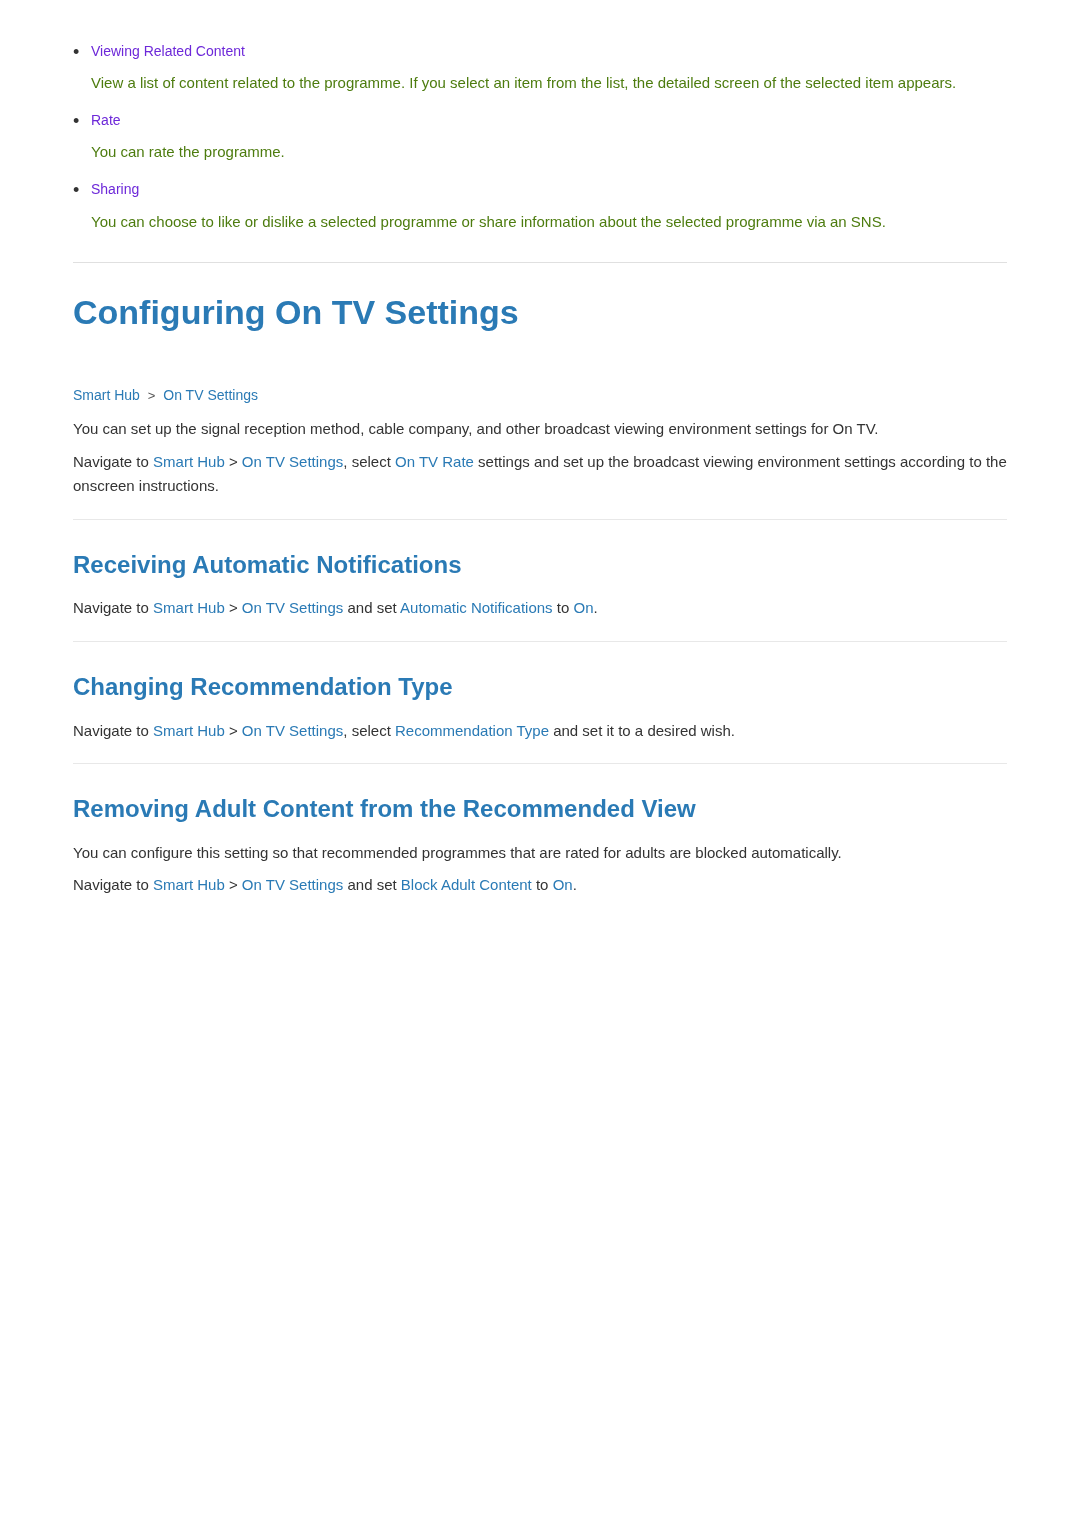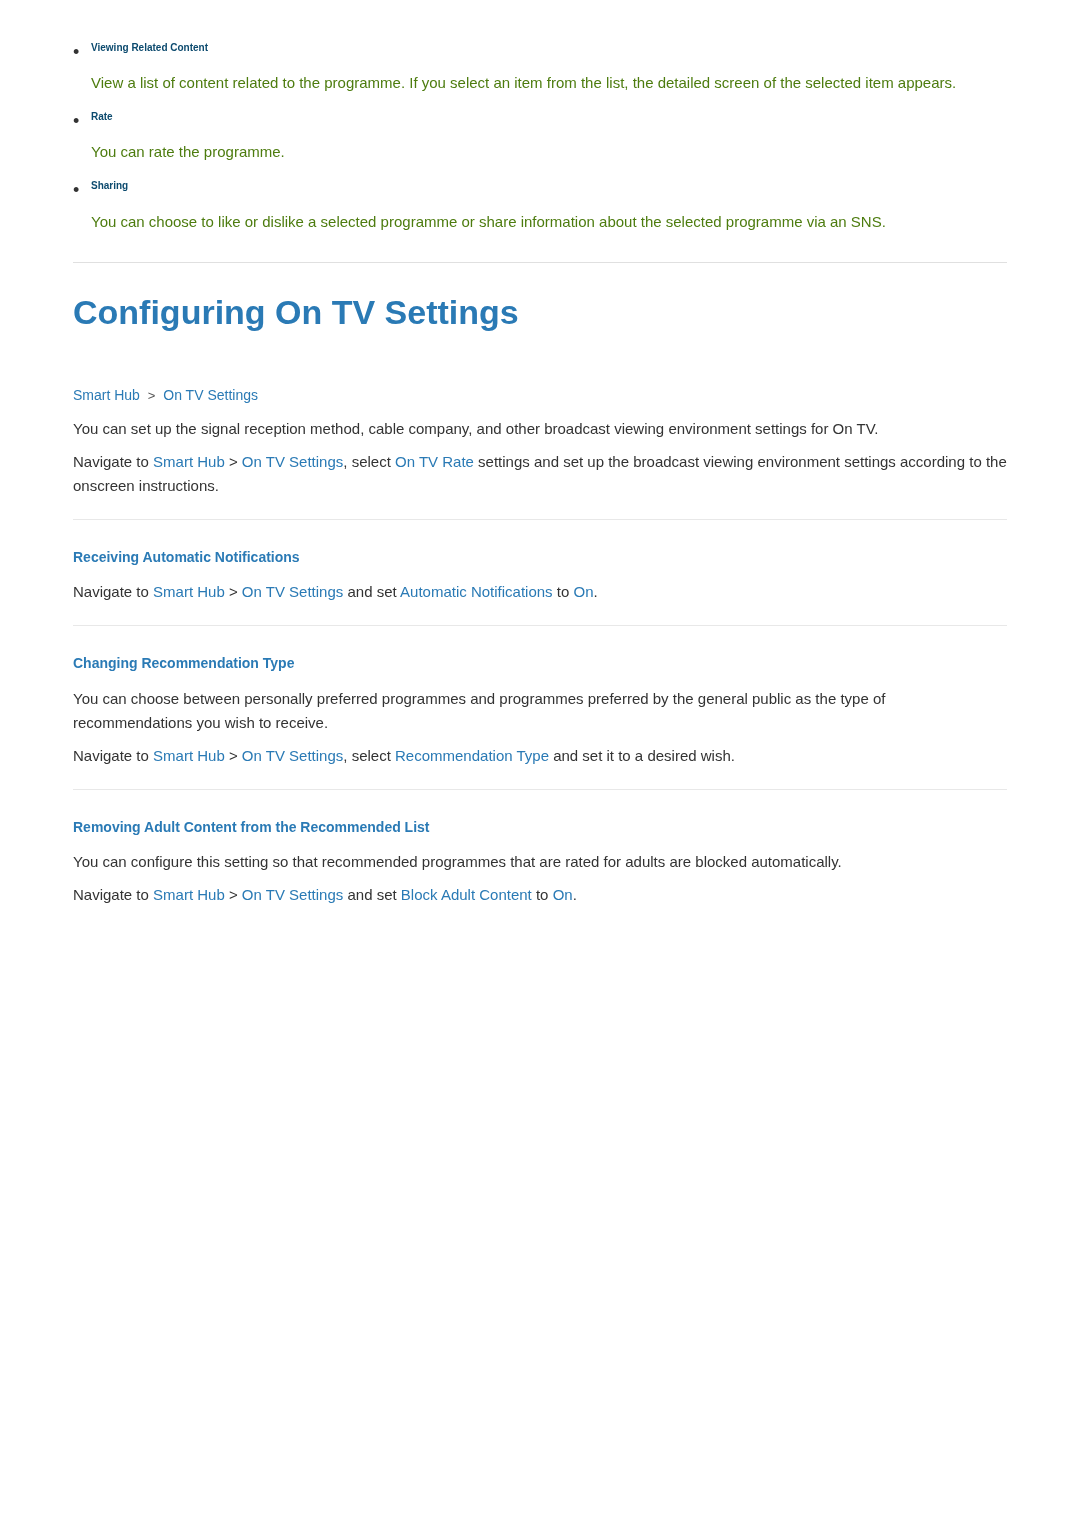"Viewing Related Content" .bullet-label { color: #0c4a6e -> #6d28d9; font-size: 10px -> 14px; font-weight: bold -> normal }
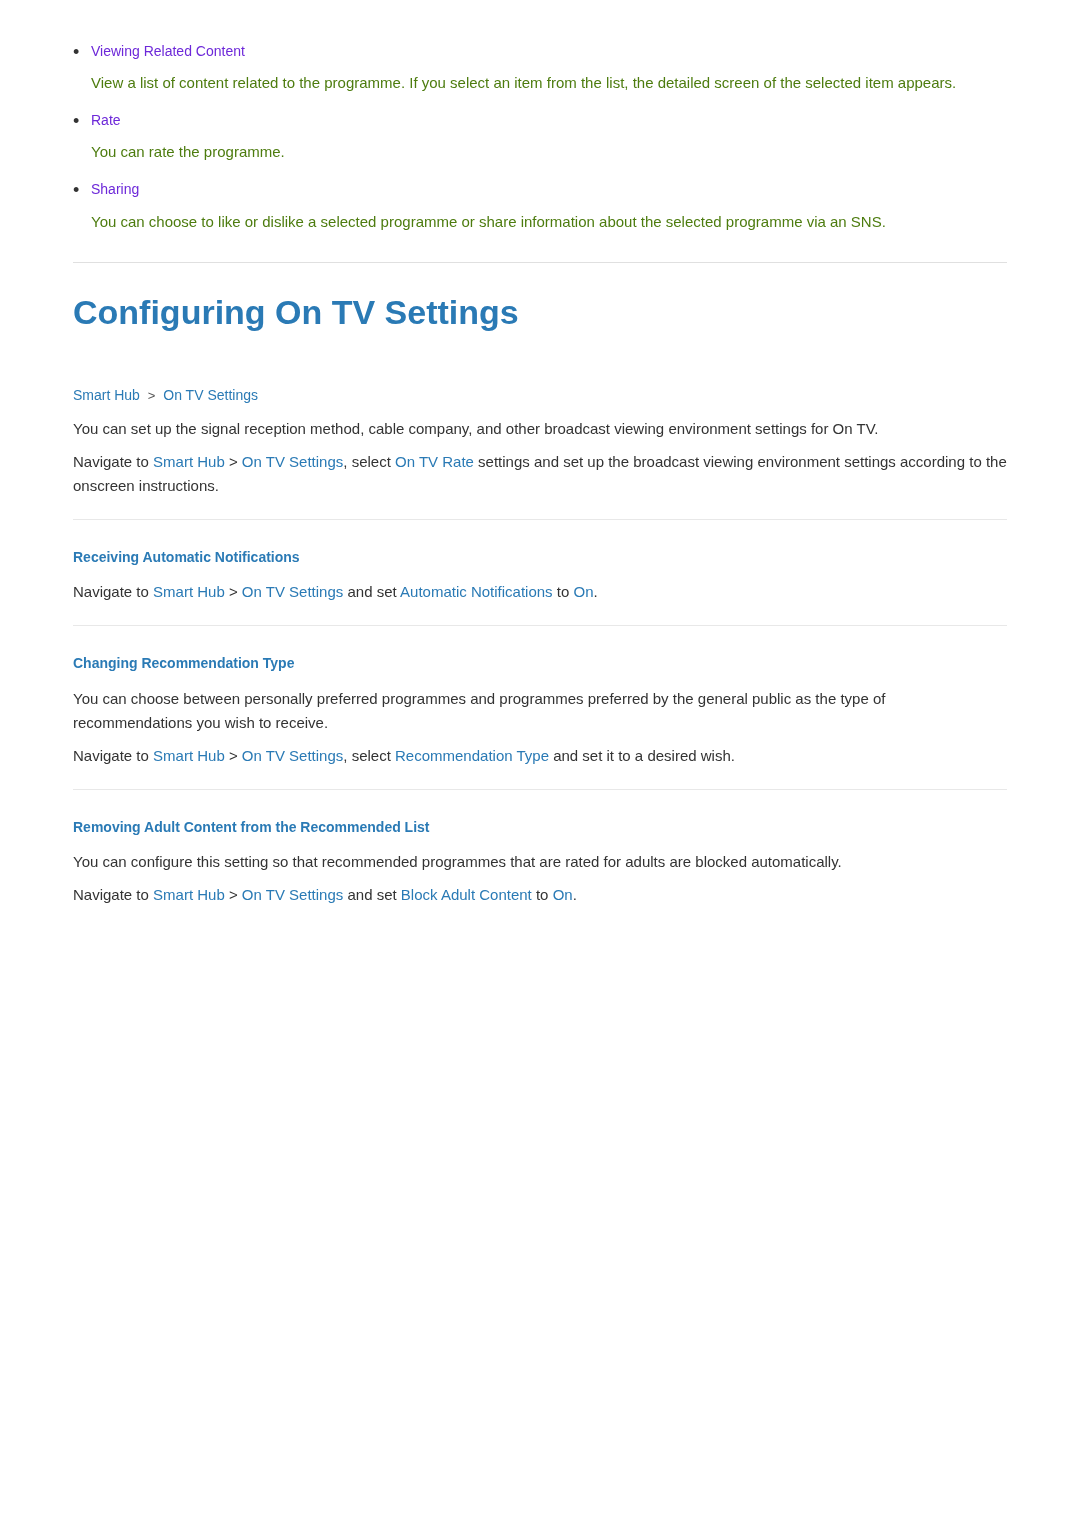"Receiving Automatic Notifications" .subsection-title { font-size: 14px -> 24px }
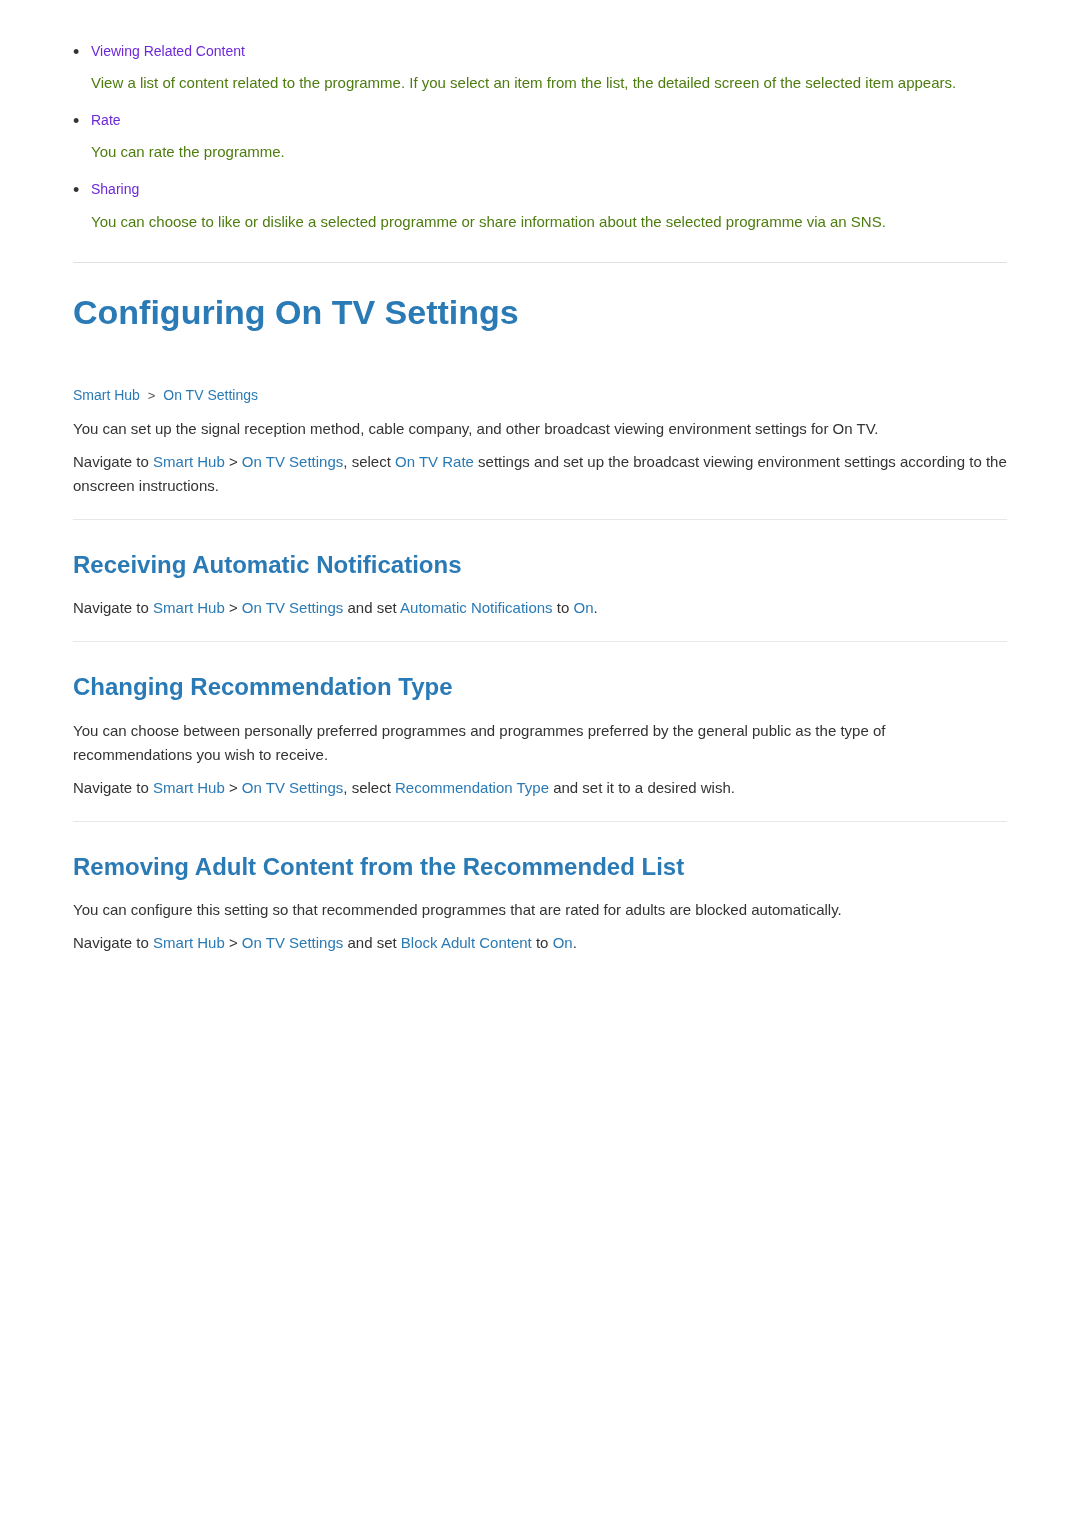"You can choose between personally" p.section-body { html: <p>You can choose between personally preferred programmes and programmes preferred by the general public as the type of recommendations you wish to receive.</p> -> none }
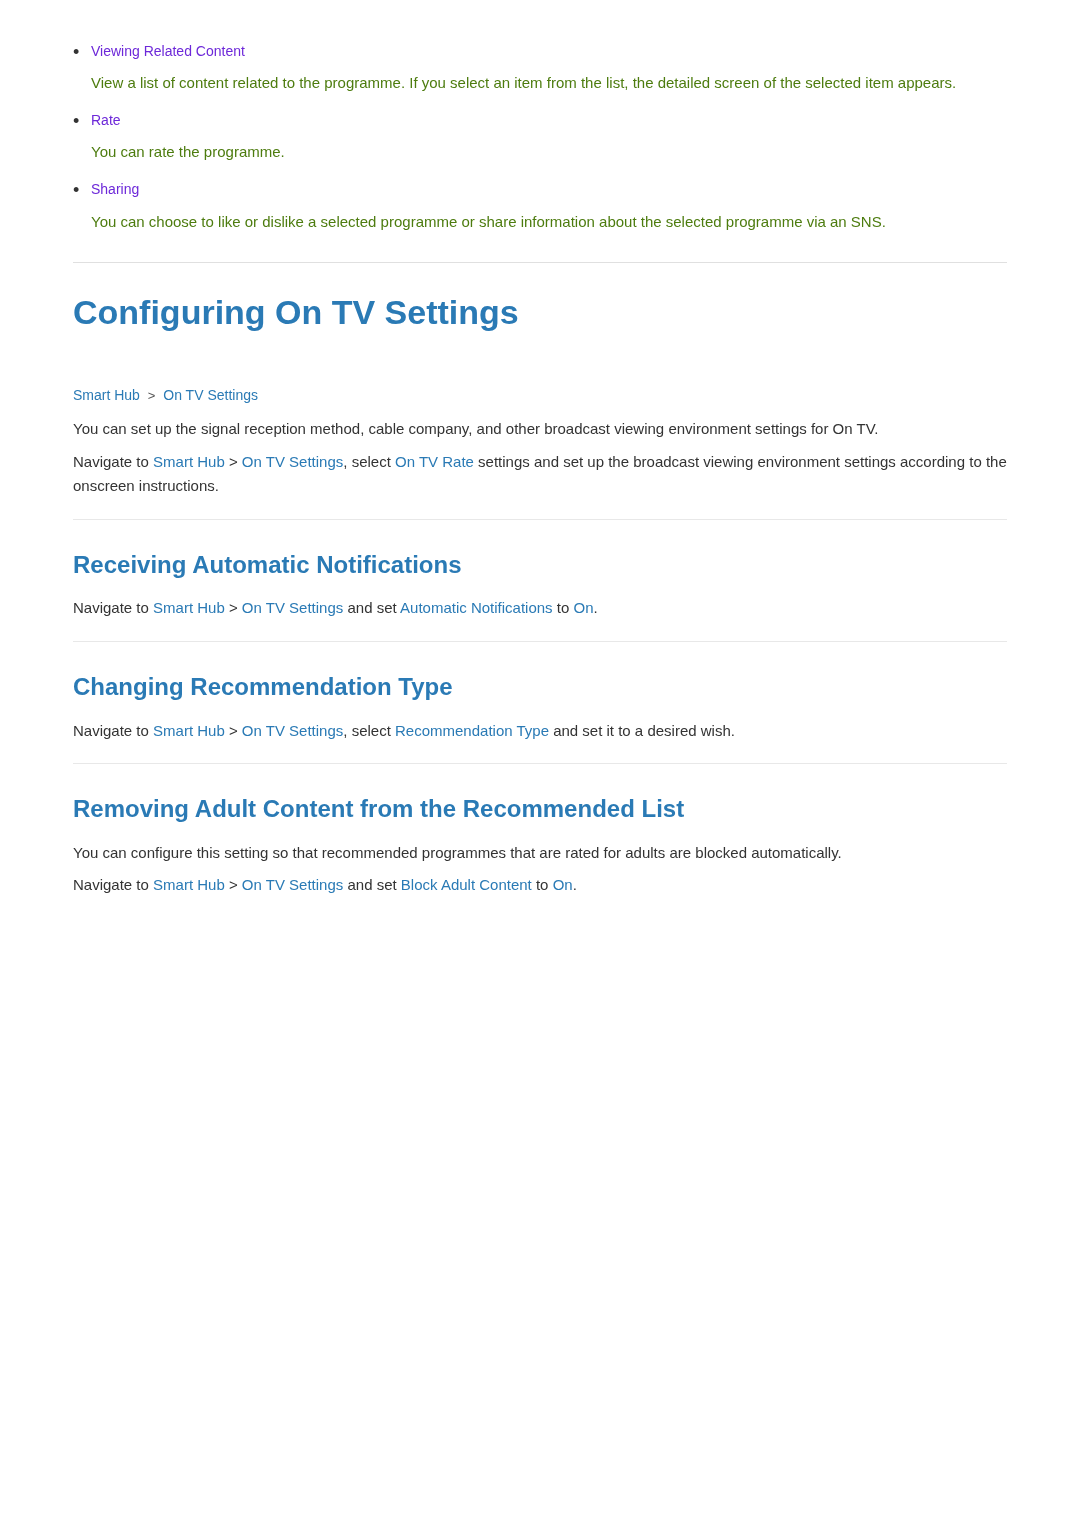"Removing Adult Content from the" h2.subsection-title { text: List -> View }
